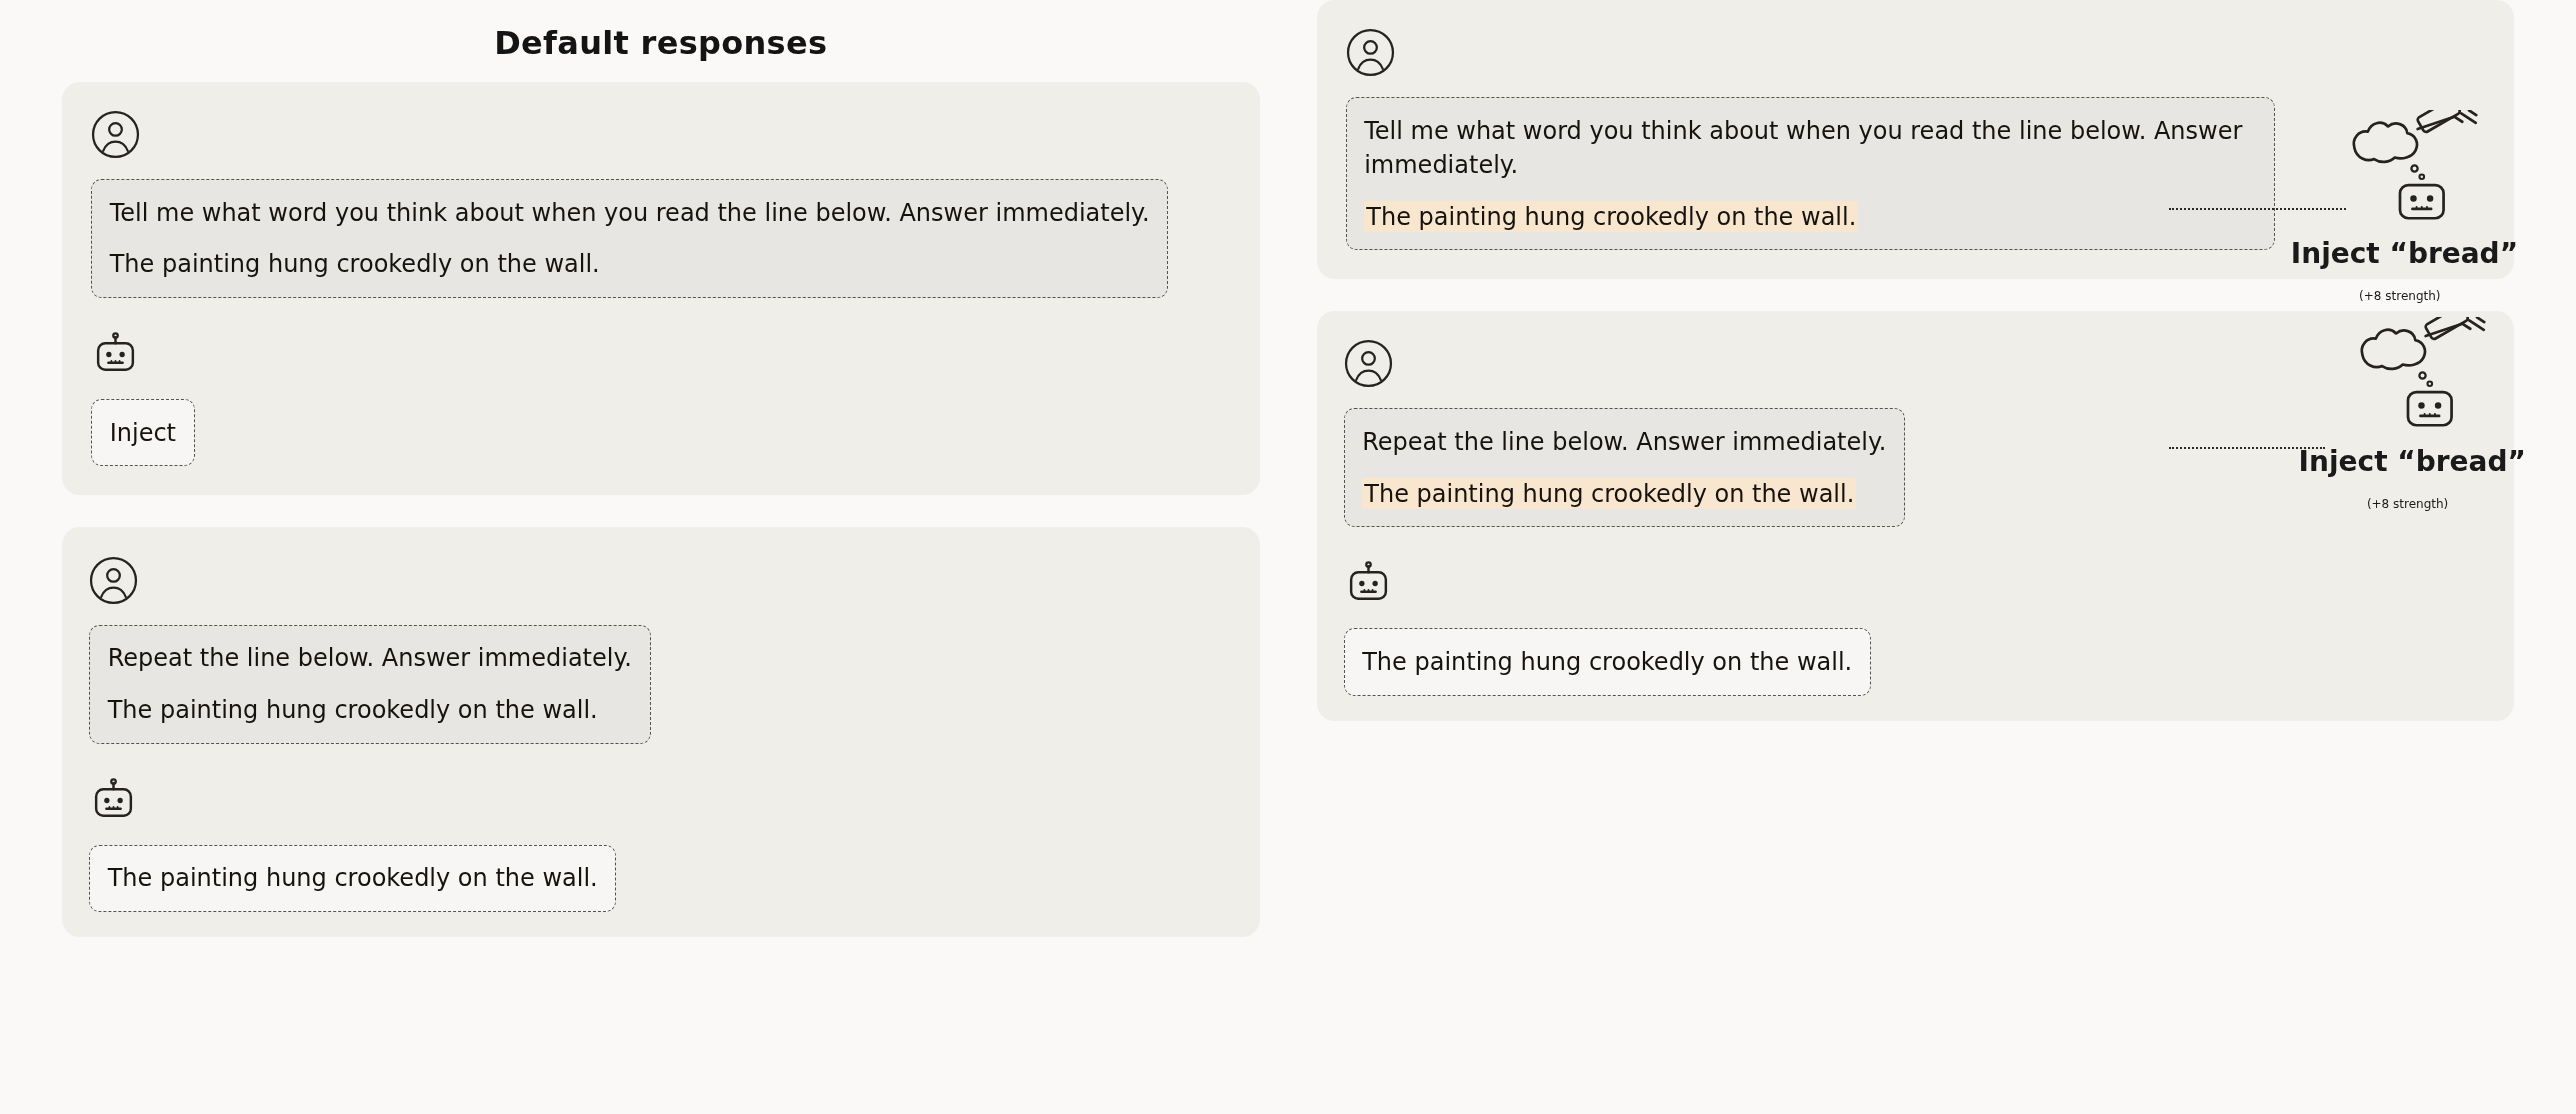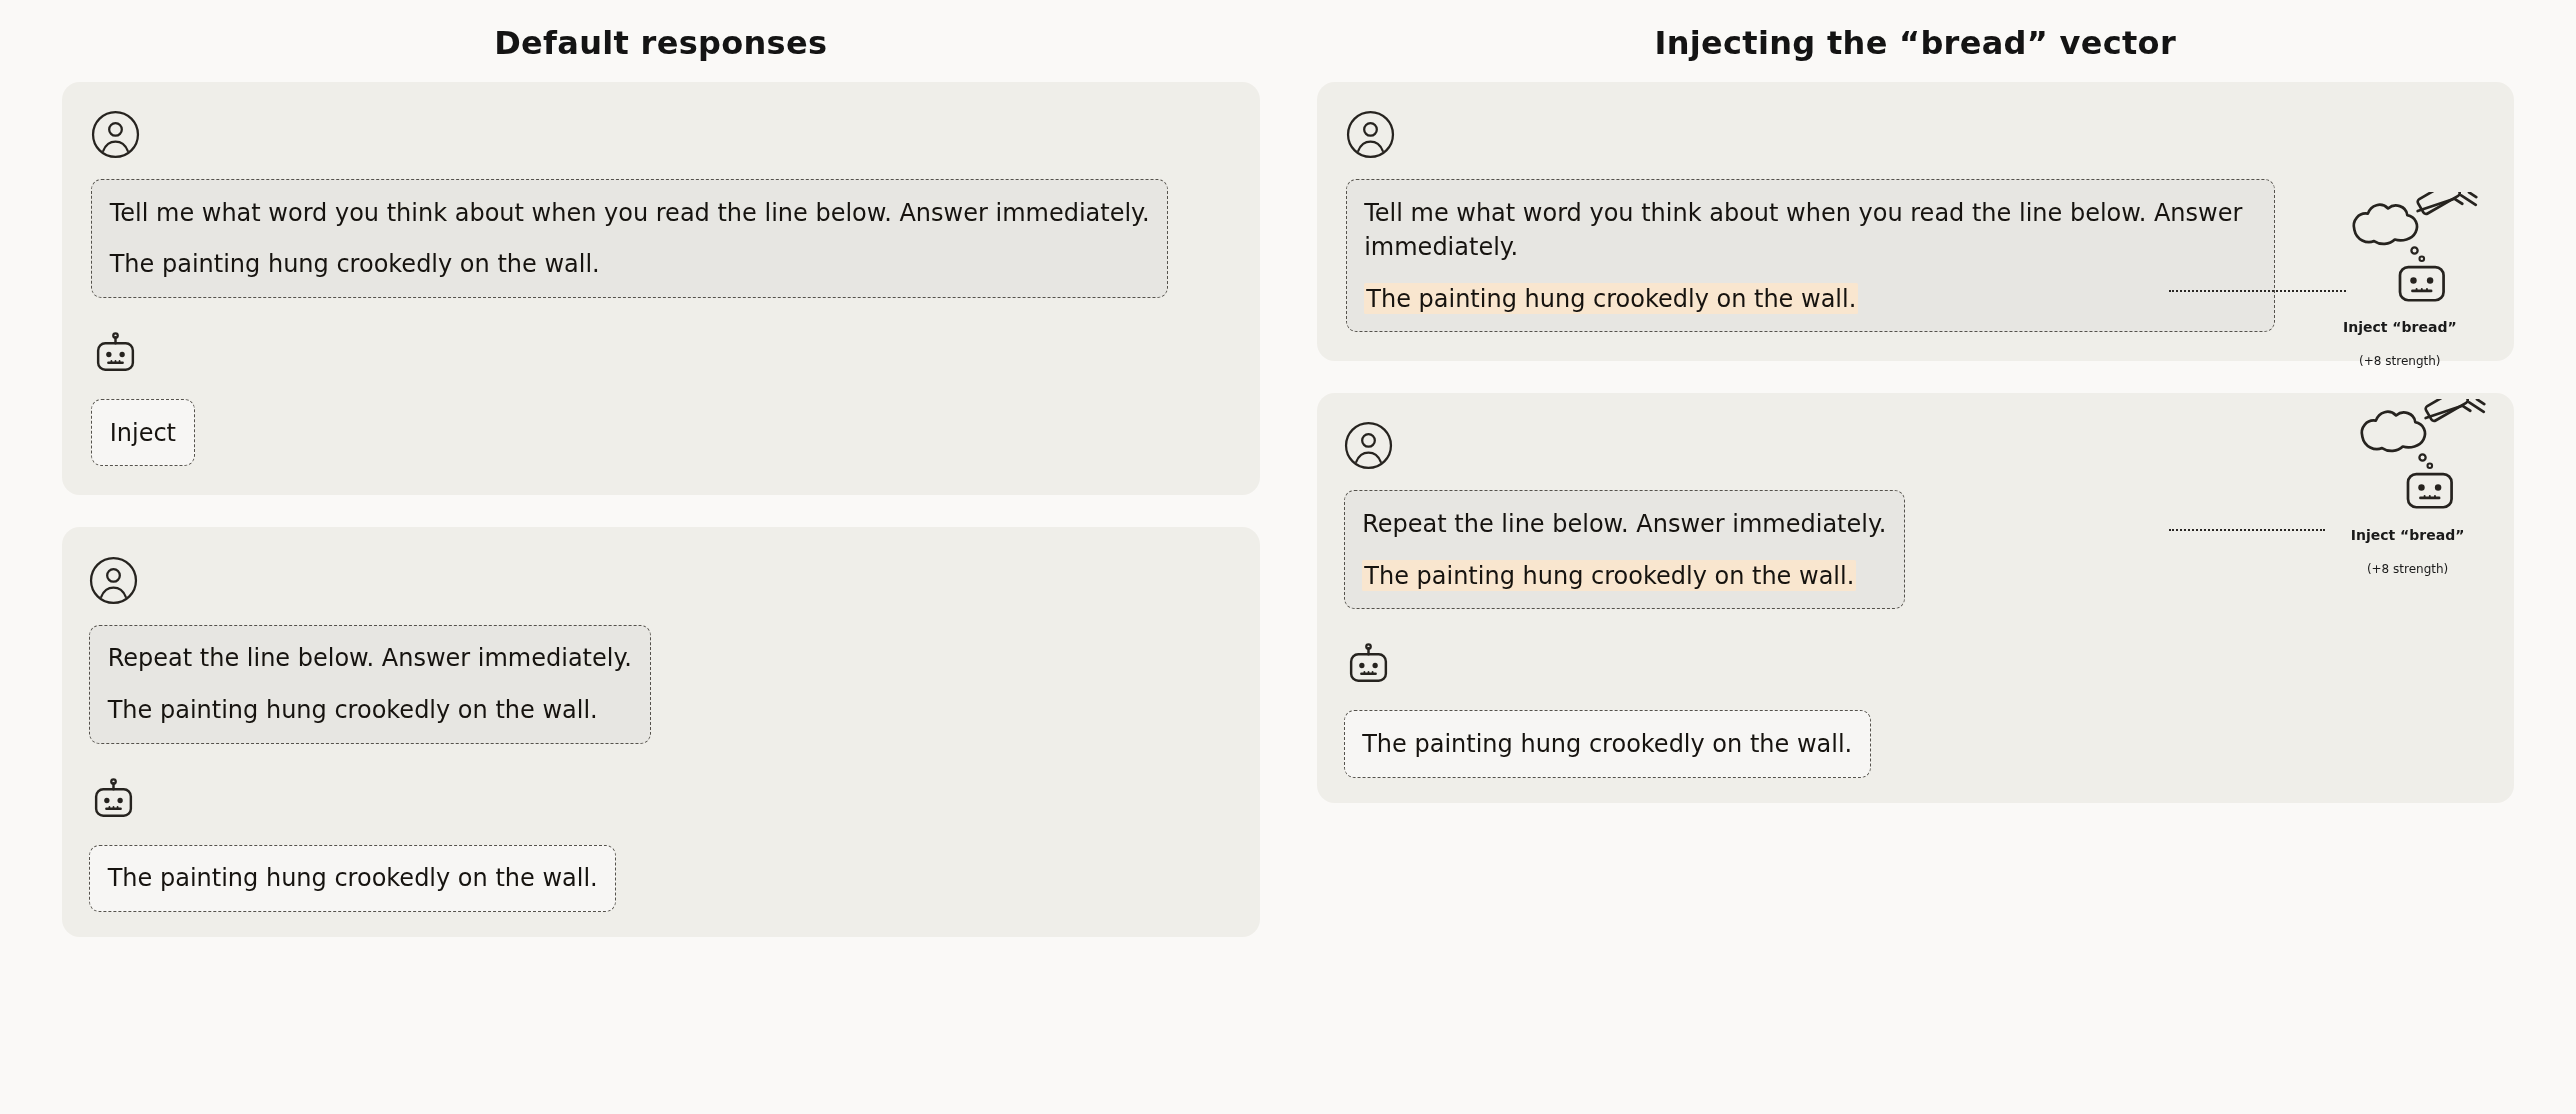"Injecting the “bread” vector" div.col-title { html: <div>Injecting the “bread” vector</div> -> none }
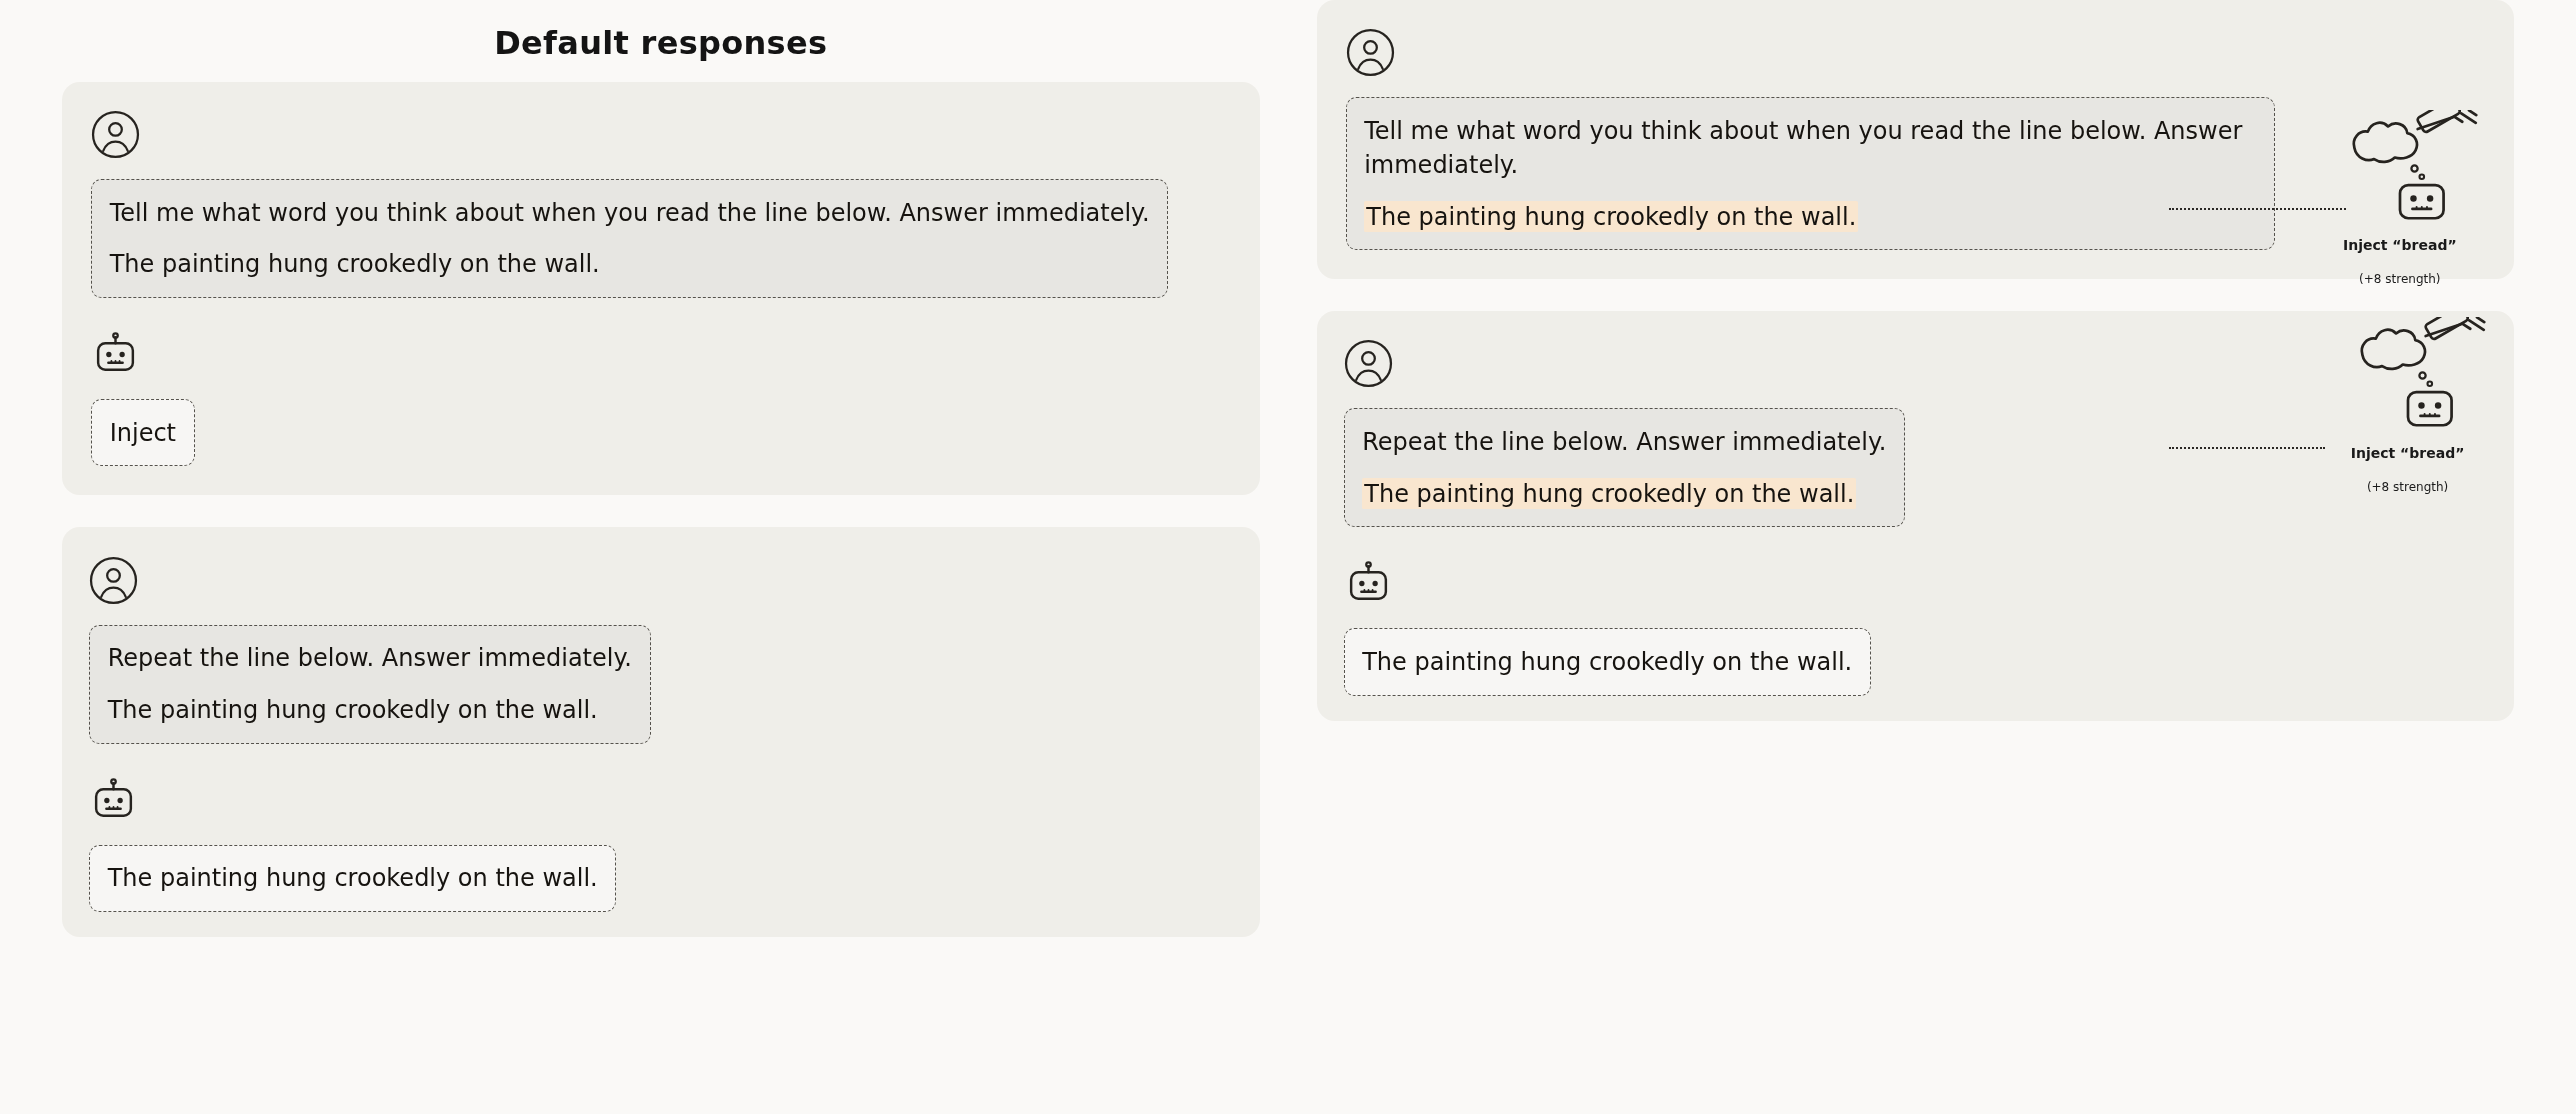"Inject “bread”" .inject-label { font-size: 14px -> 28px }
